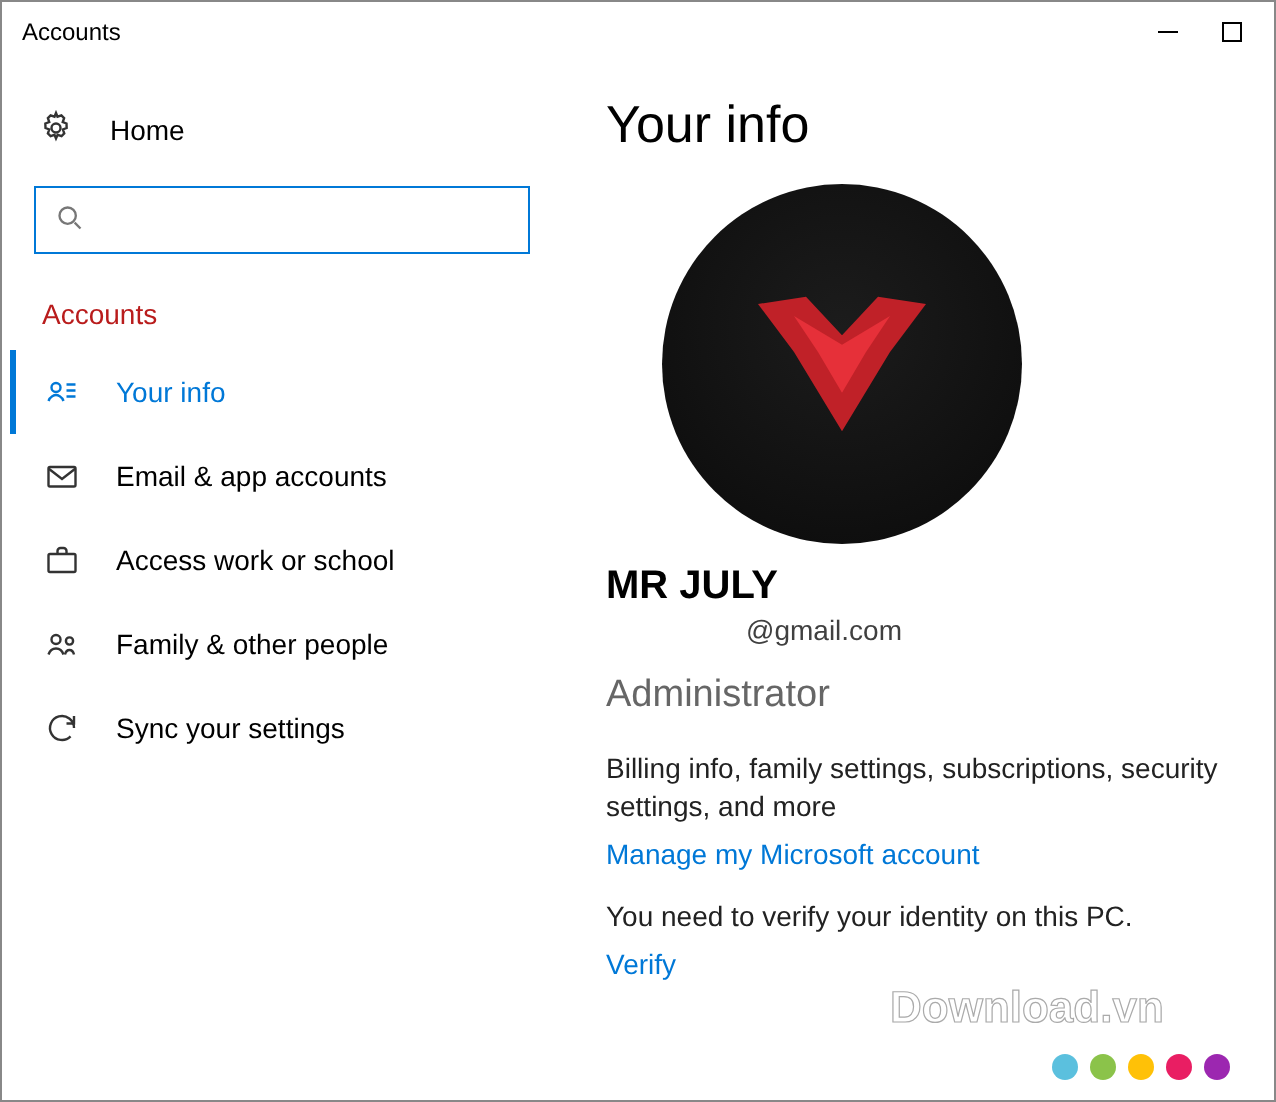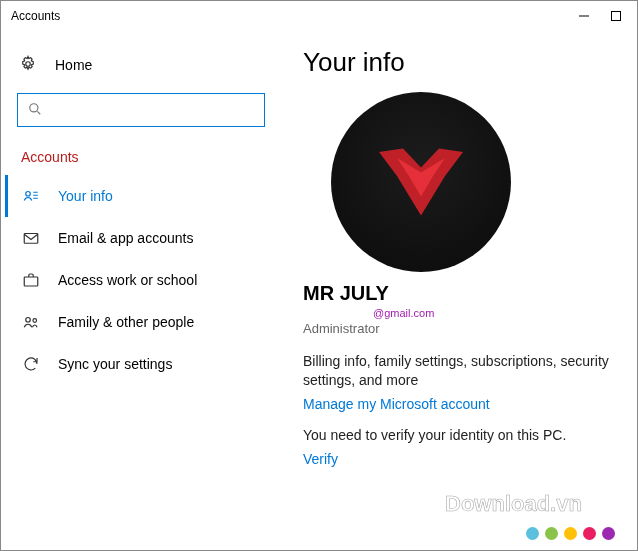"@gmail.com" .user-email { color: #a21caf -> #404040; font-size: 11px -> 14px; margin-bottom: 2px -> 14px }
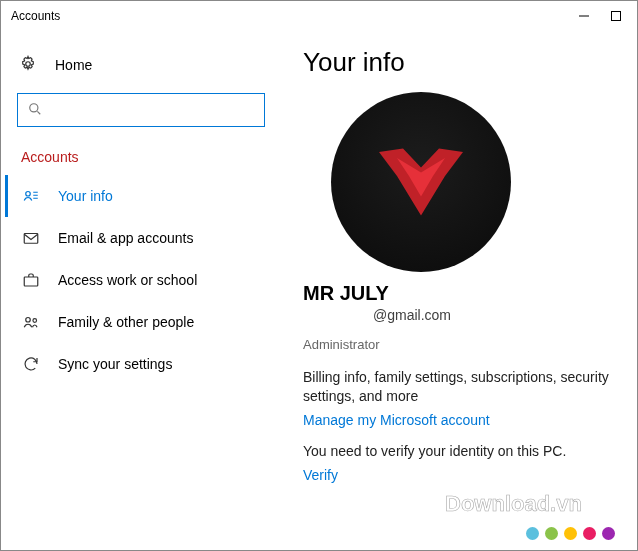"Administrator" .user-role { font-size: 13px -> 19px }
